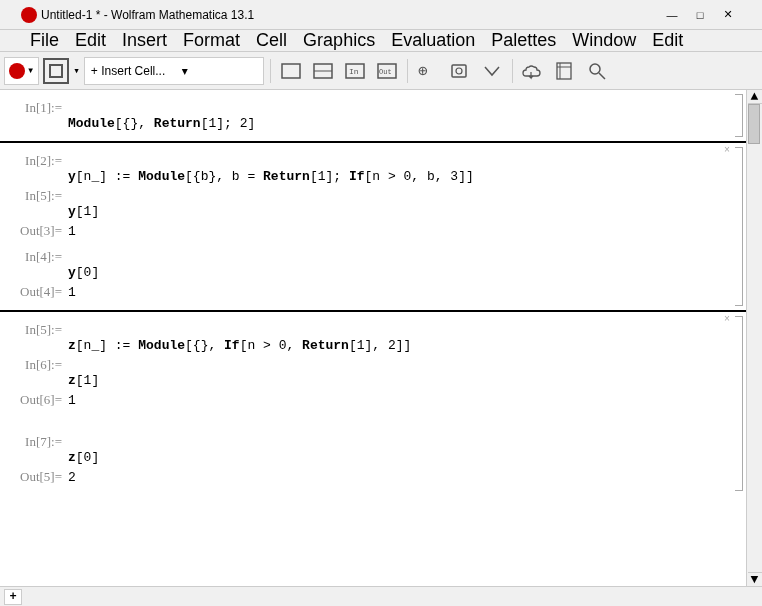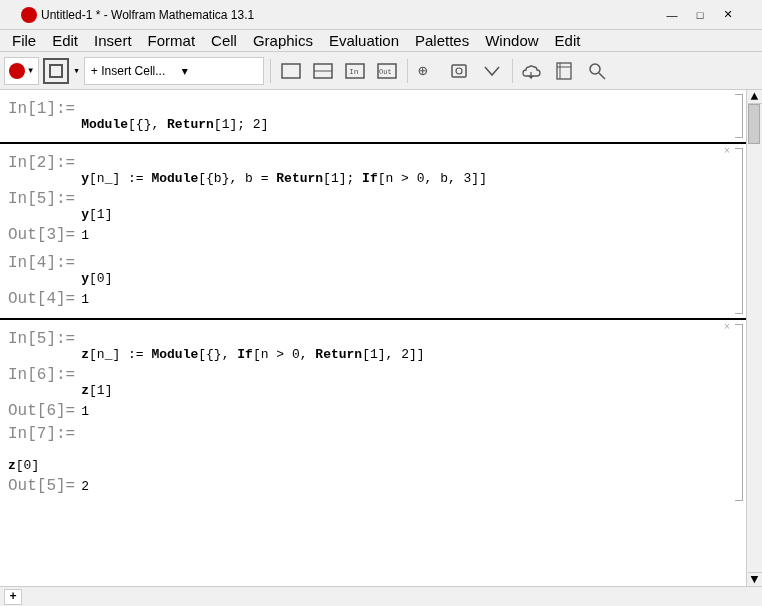"File" #menu-bar { font-size: 15px -> 18px; padding: 0 4px -> 0 22px }
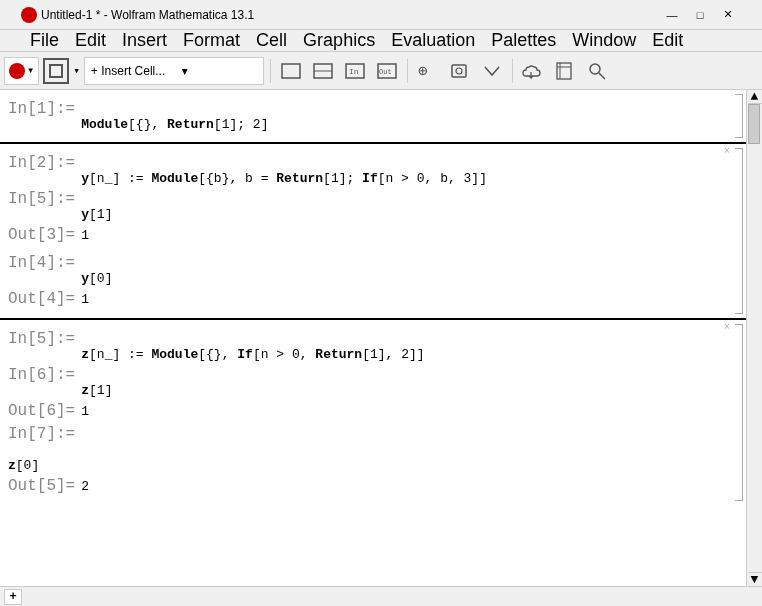"In[1]:=" .cell-label { font-family: Liberation Mono, monospace -> Liberation Serif, serif; font-size: 16px -> 13px }
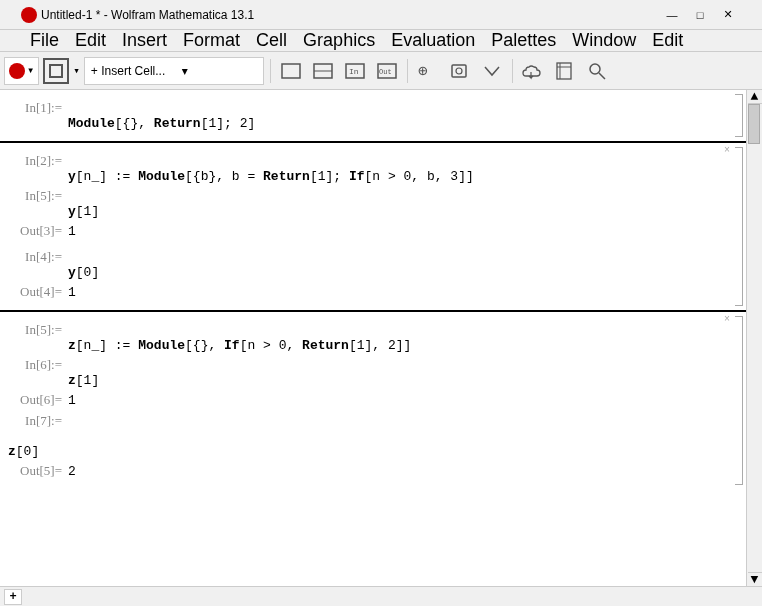"In[7]:=" div.cell-row { flex-direction: column -> none; margin-top: 1px -> 22px }
